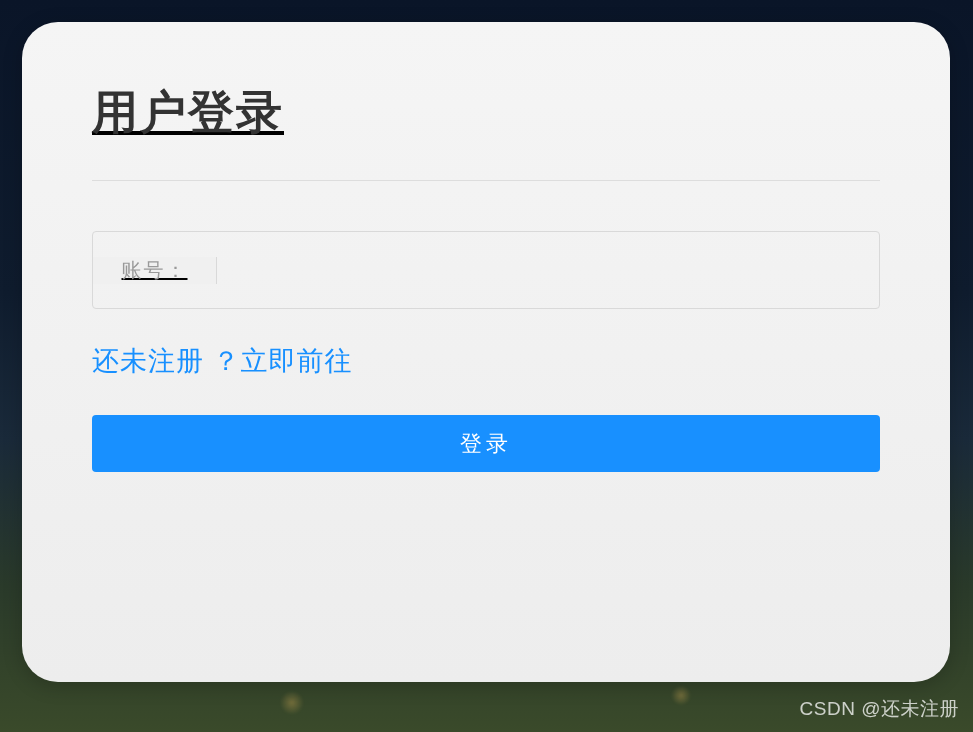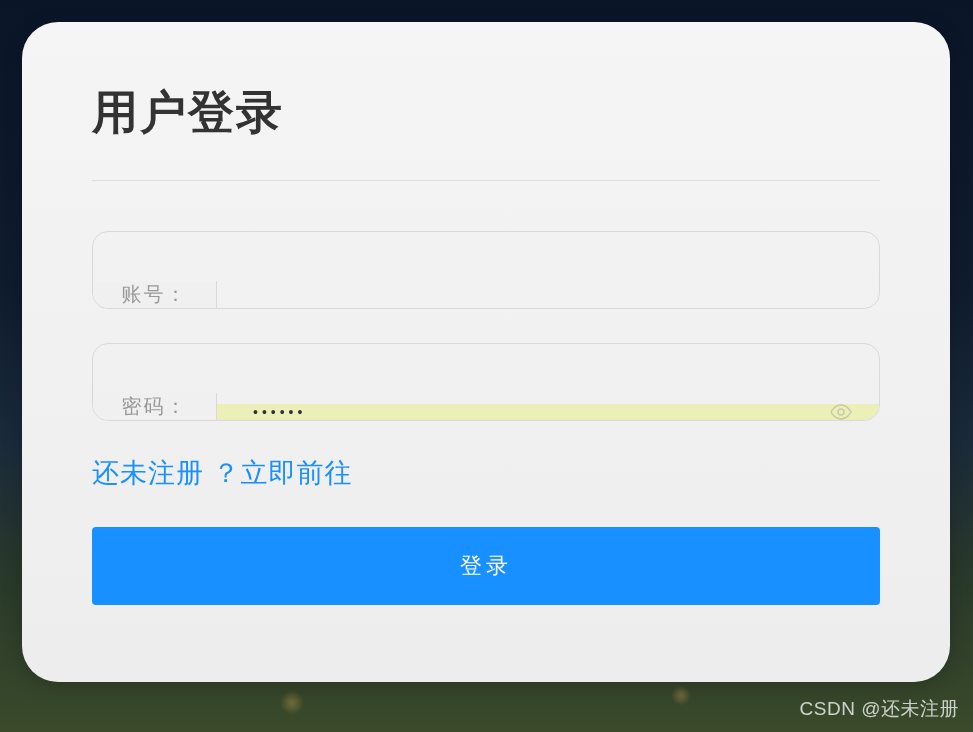"用户登录" .login-card { text-decoration: none -> underline }
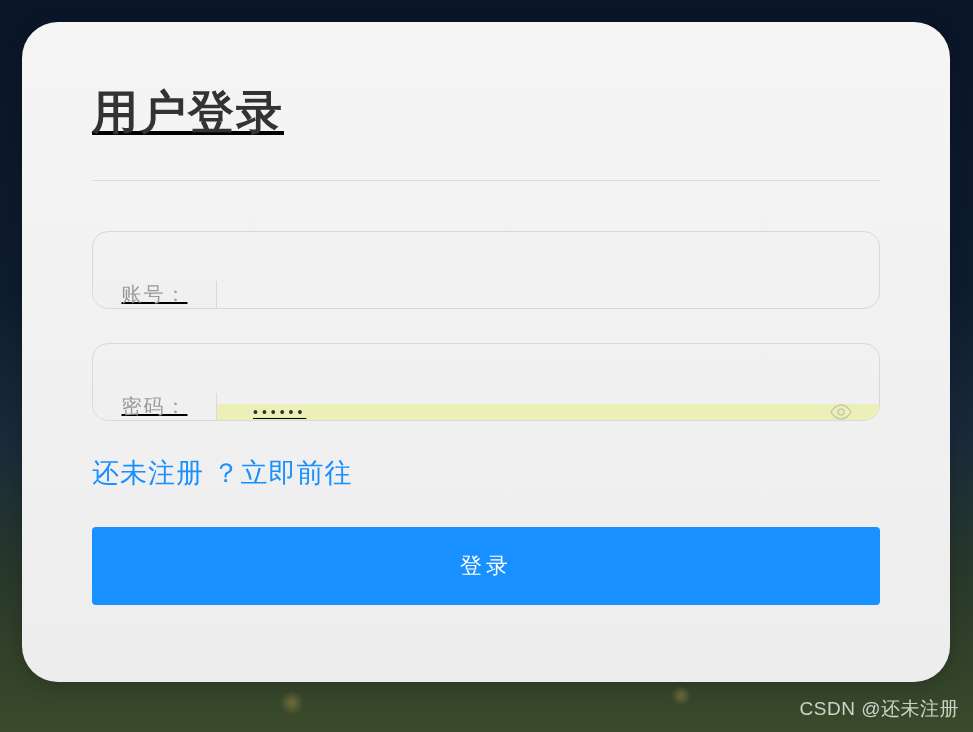"账号：" .form-group { align-items: flex-end -> center; border-radius: 16px -> 4px }
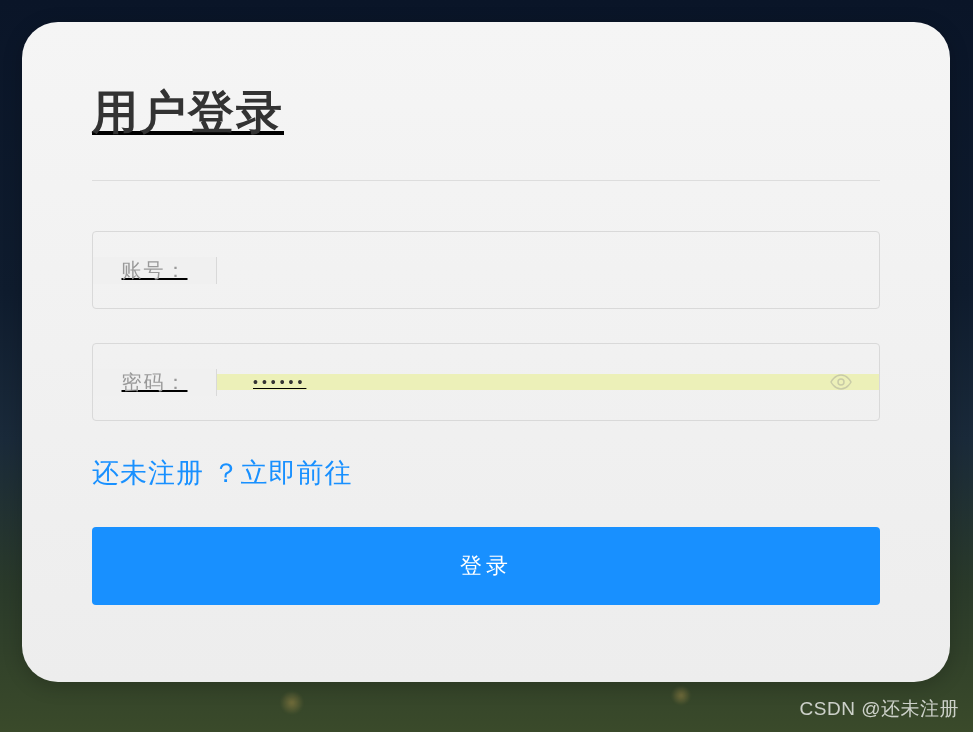"密码：" div.form-group { html: <div> <div>密码：</div> <div> <input> <span> <svg> <path></path> <circle></circle> </svg> </span> </div> </div> -> none }
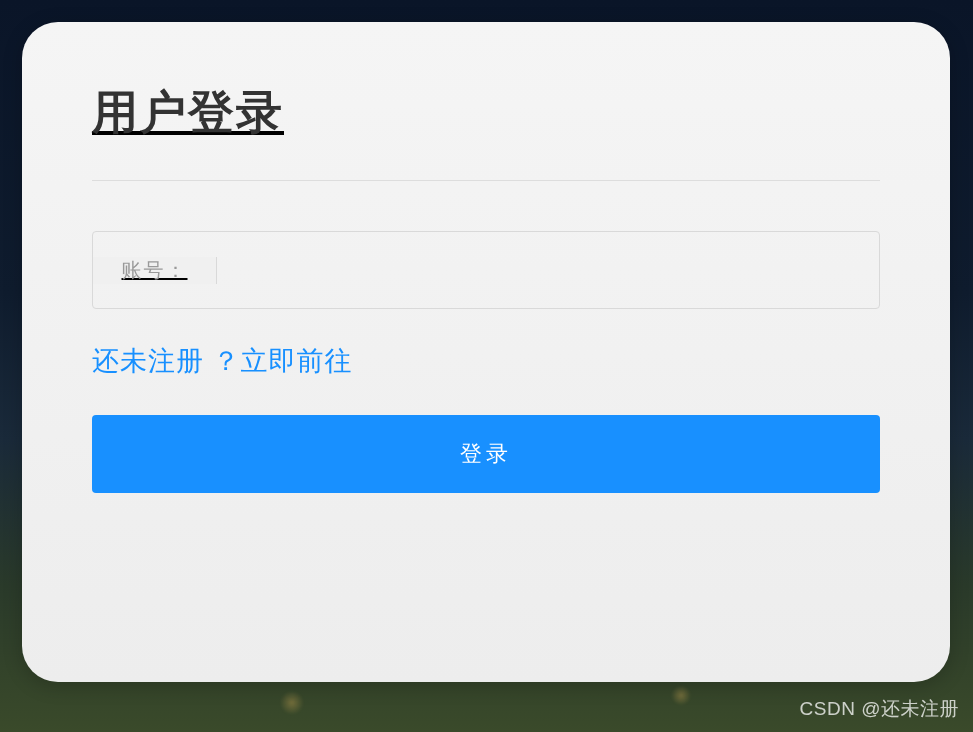"登录" .login-button { height: 78px -> 57px }
